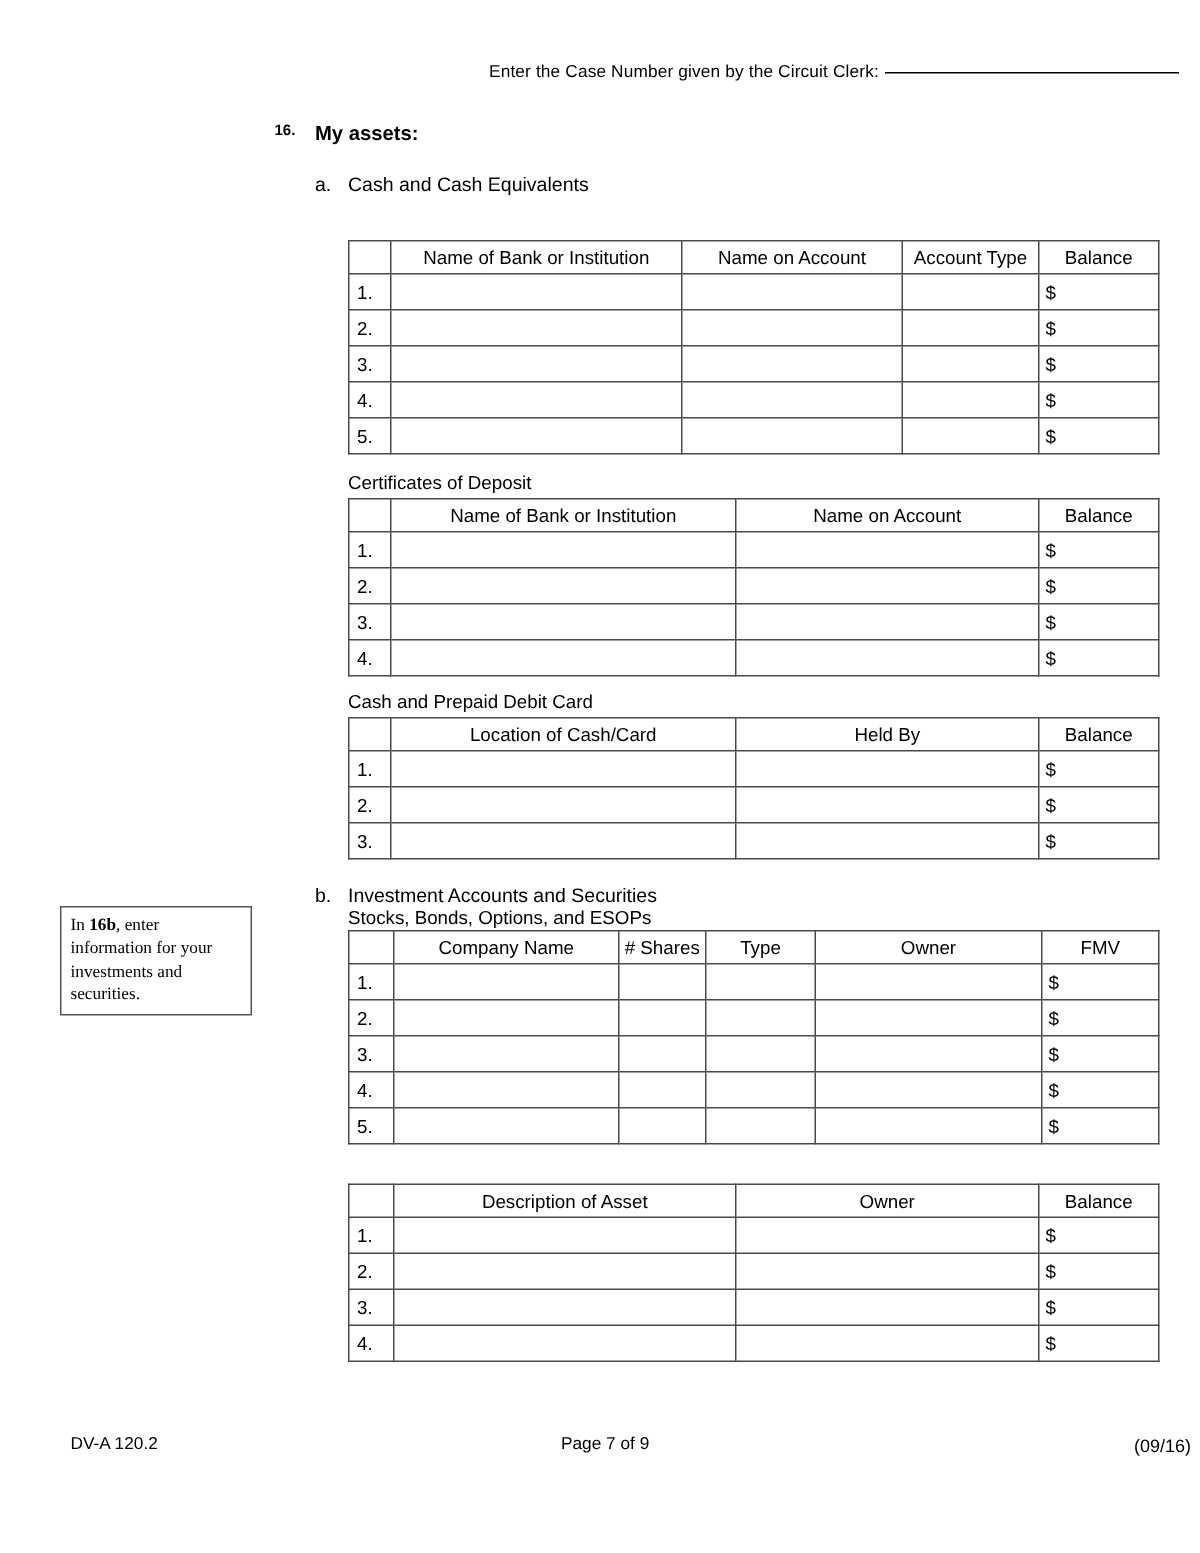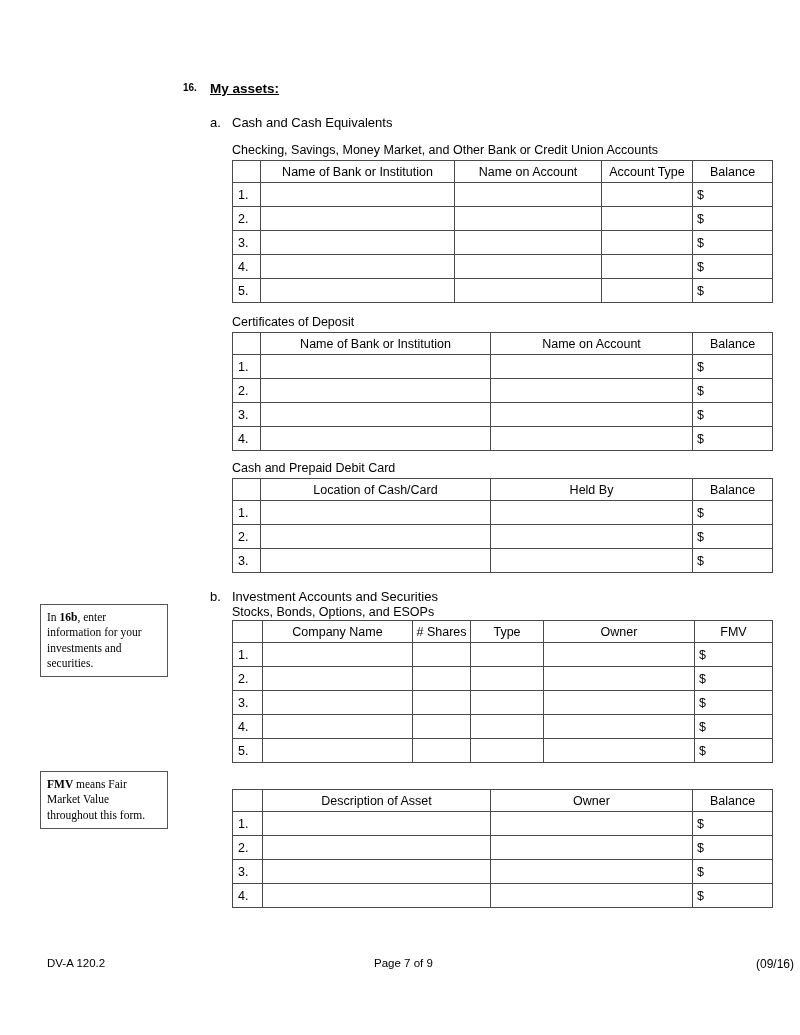"Enter the Case Number given" div.case-line { html: none -> <div> <span>Enter the Case Number given by the Circuit Clerk:</span><span></span> </div> }
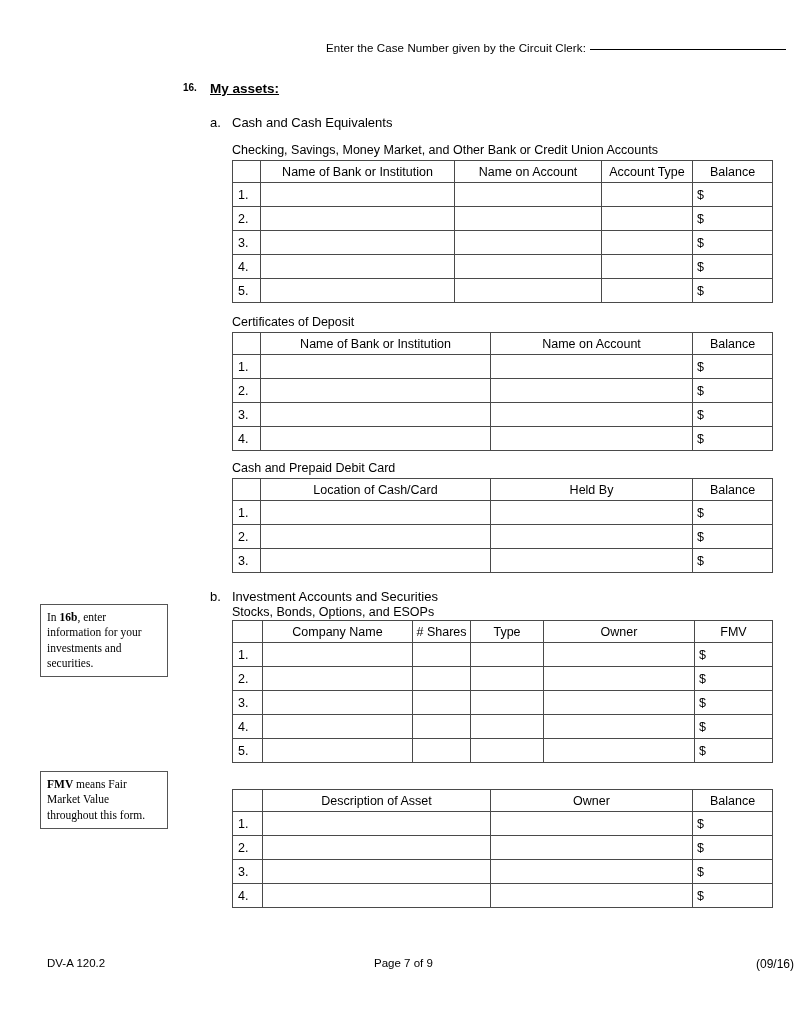"My assets:" div.q-title { text-decoration: underline -> none }
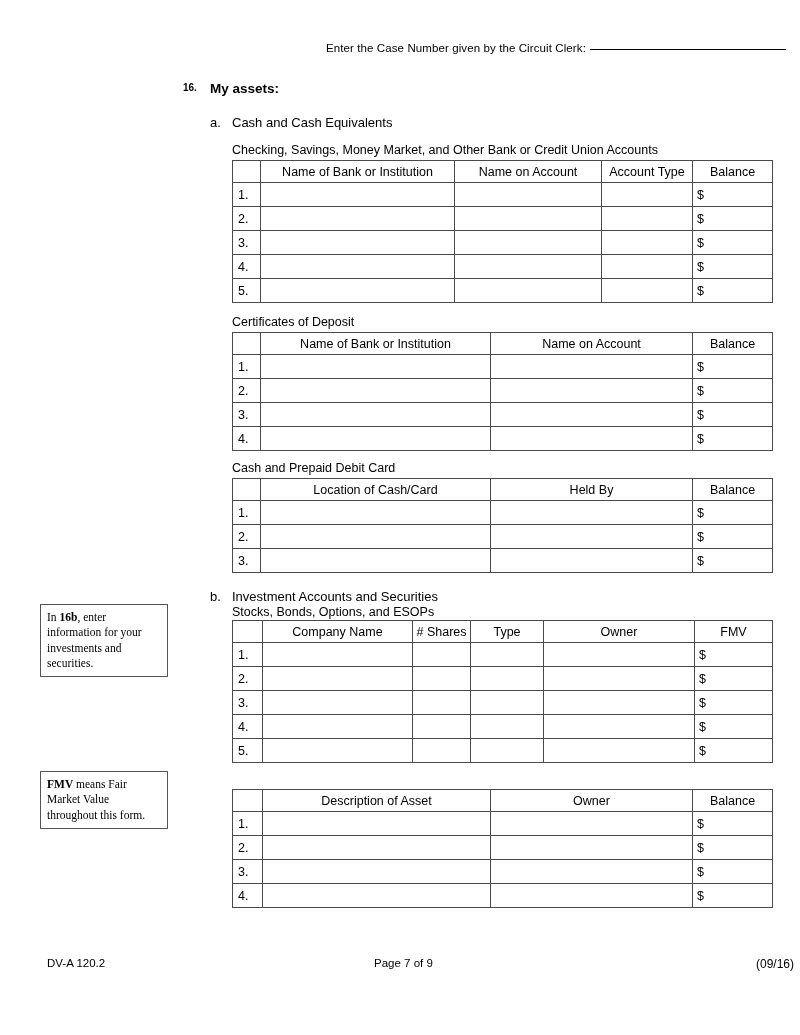"Checking, Savings, Money Market, and" div.tbl-caption { html: <div>Checking, Savings, Money Market, and Other Bank or Credit Union Accounts</div> -> none }
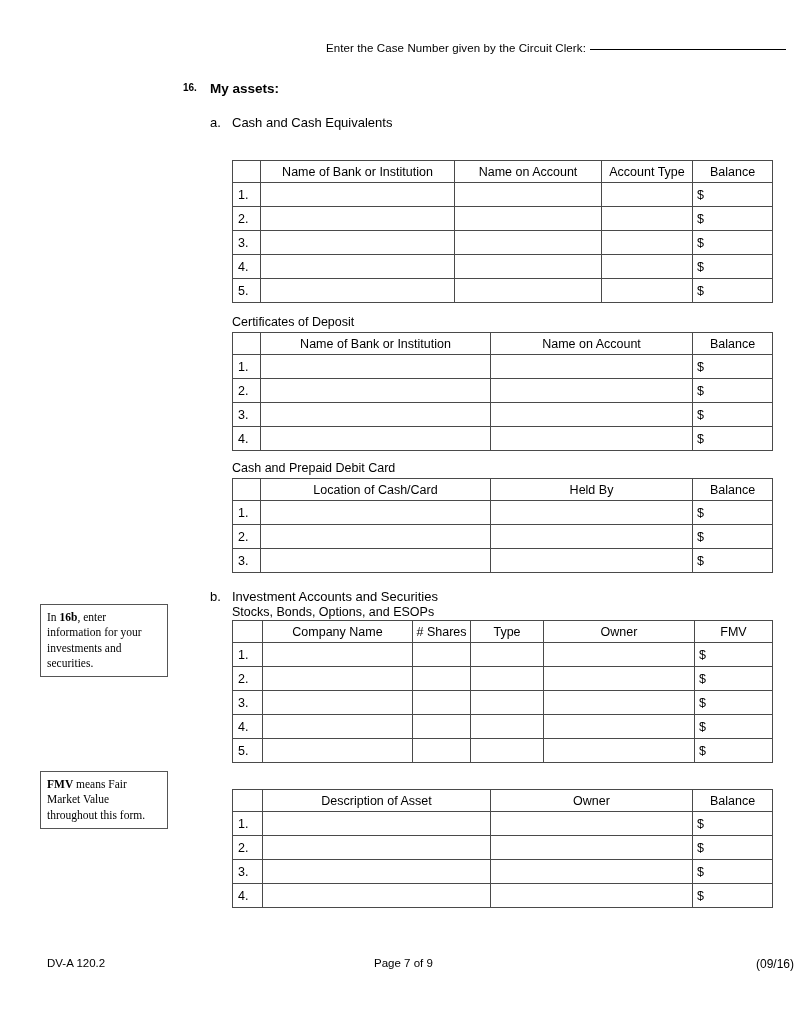"FMV means Fair Market Value" div.note { html: <div> <b>FMV</b><span> means Fair Market Value throughout this form.</span> </div> -> none }
